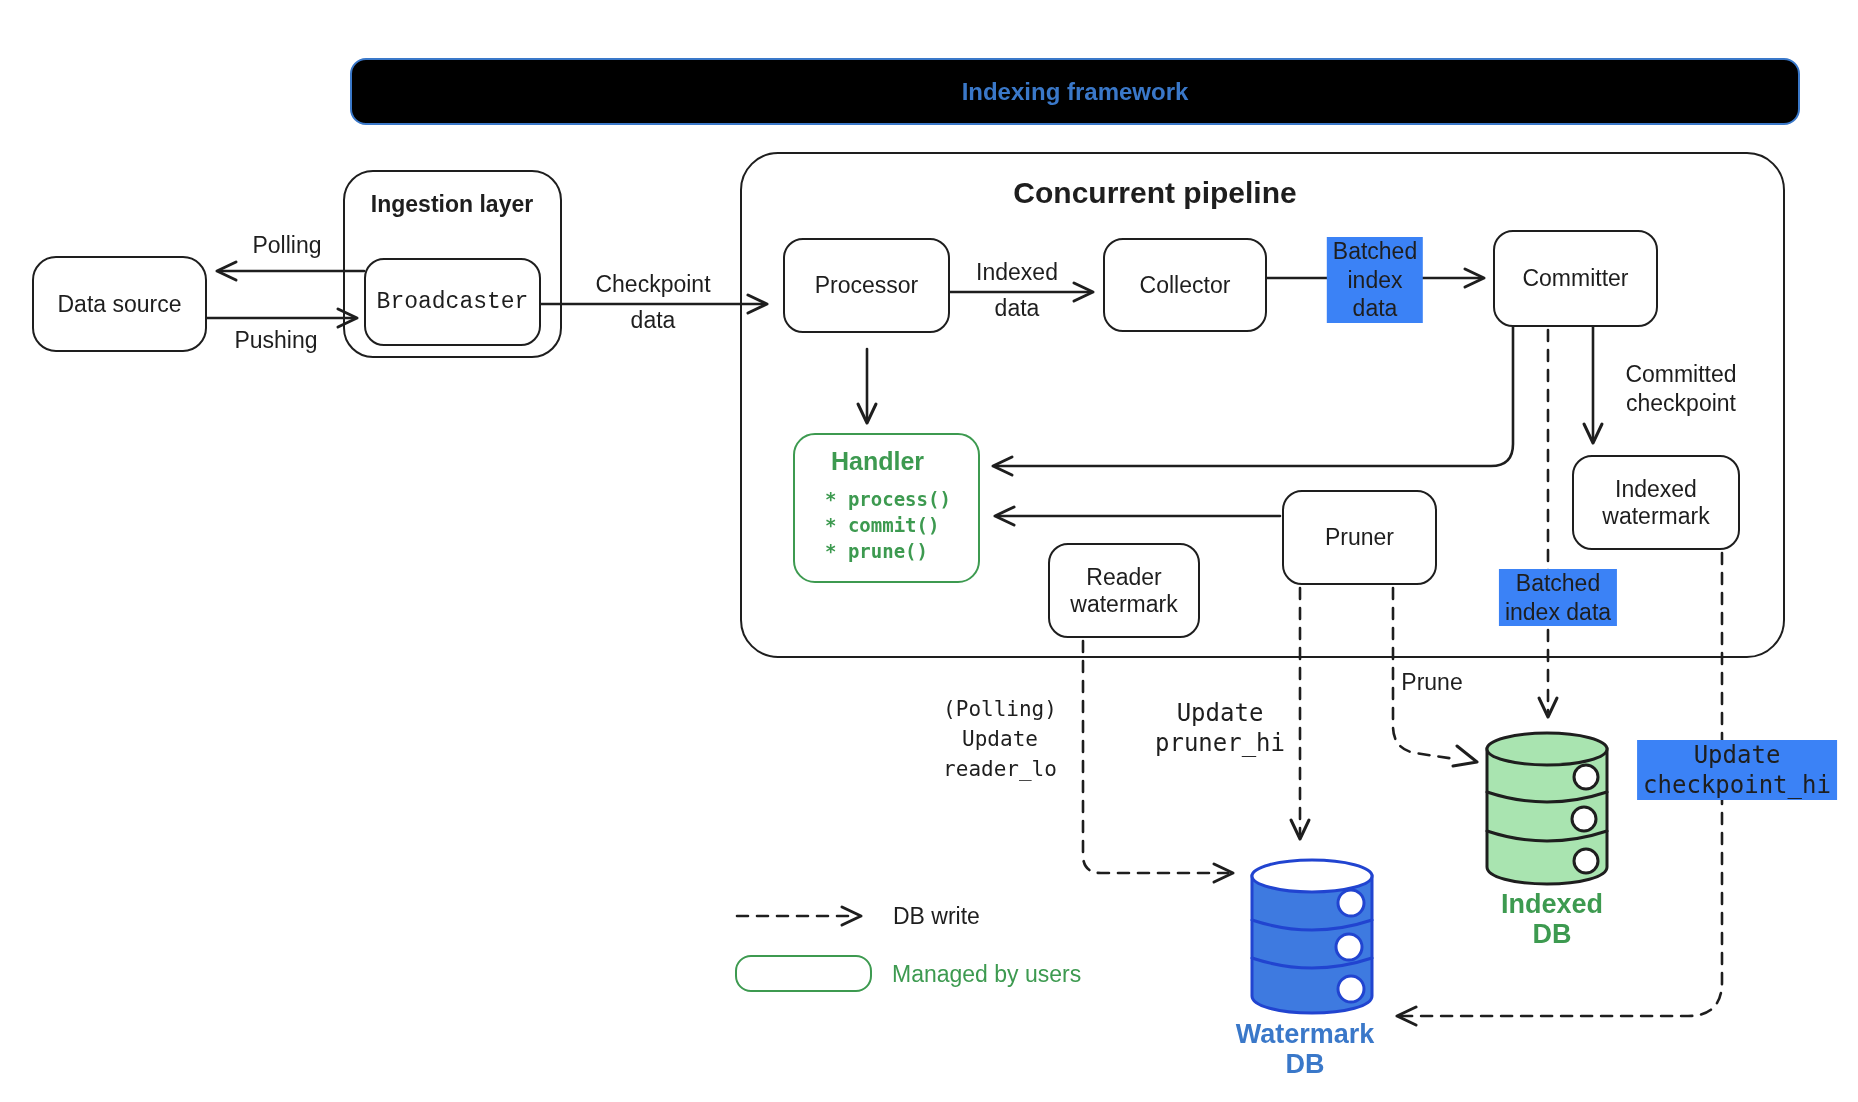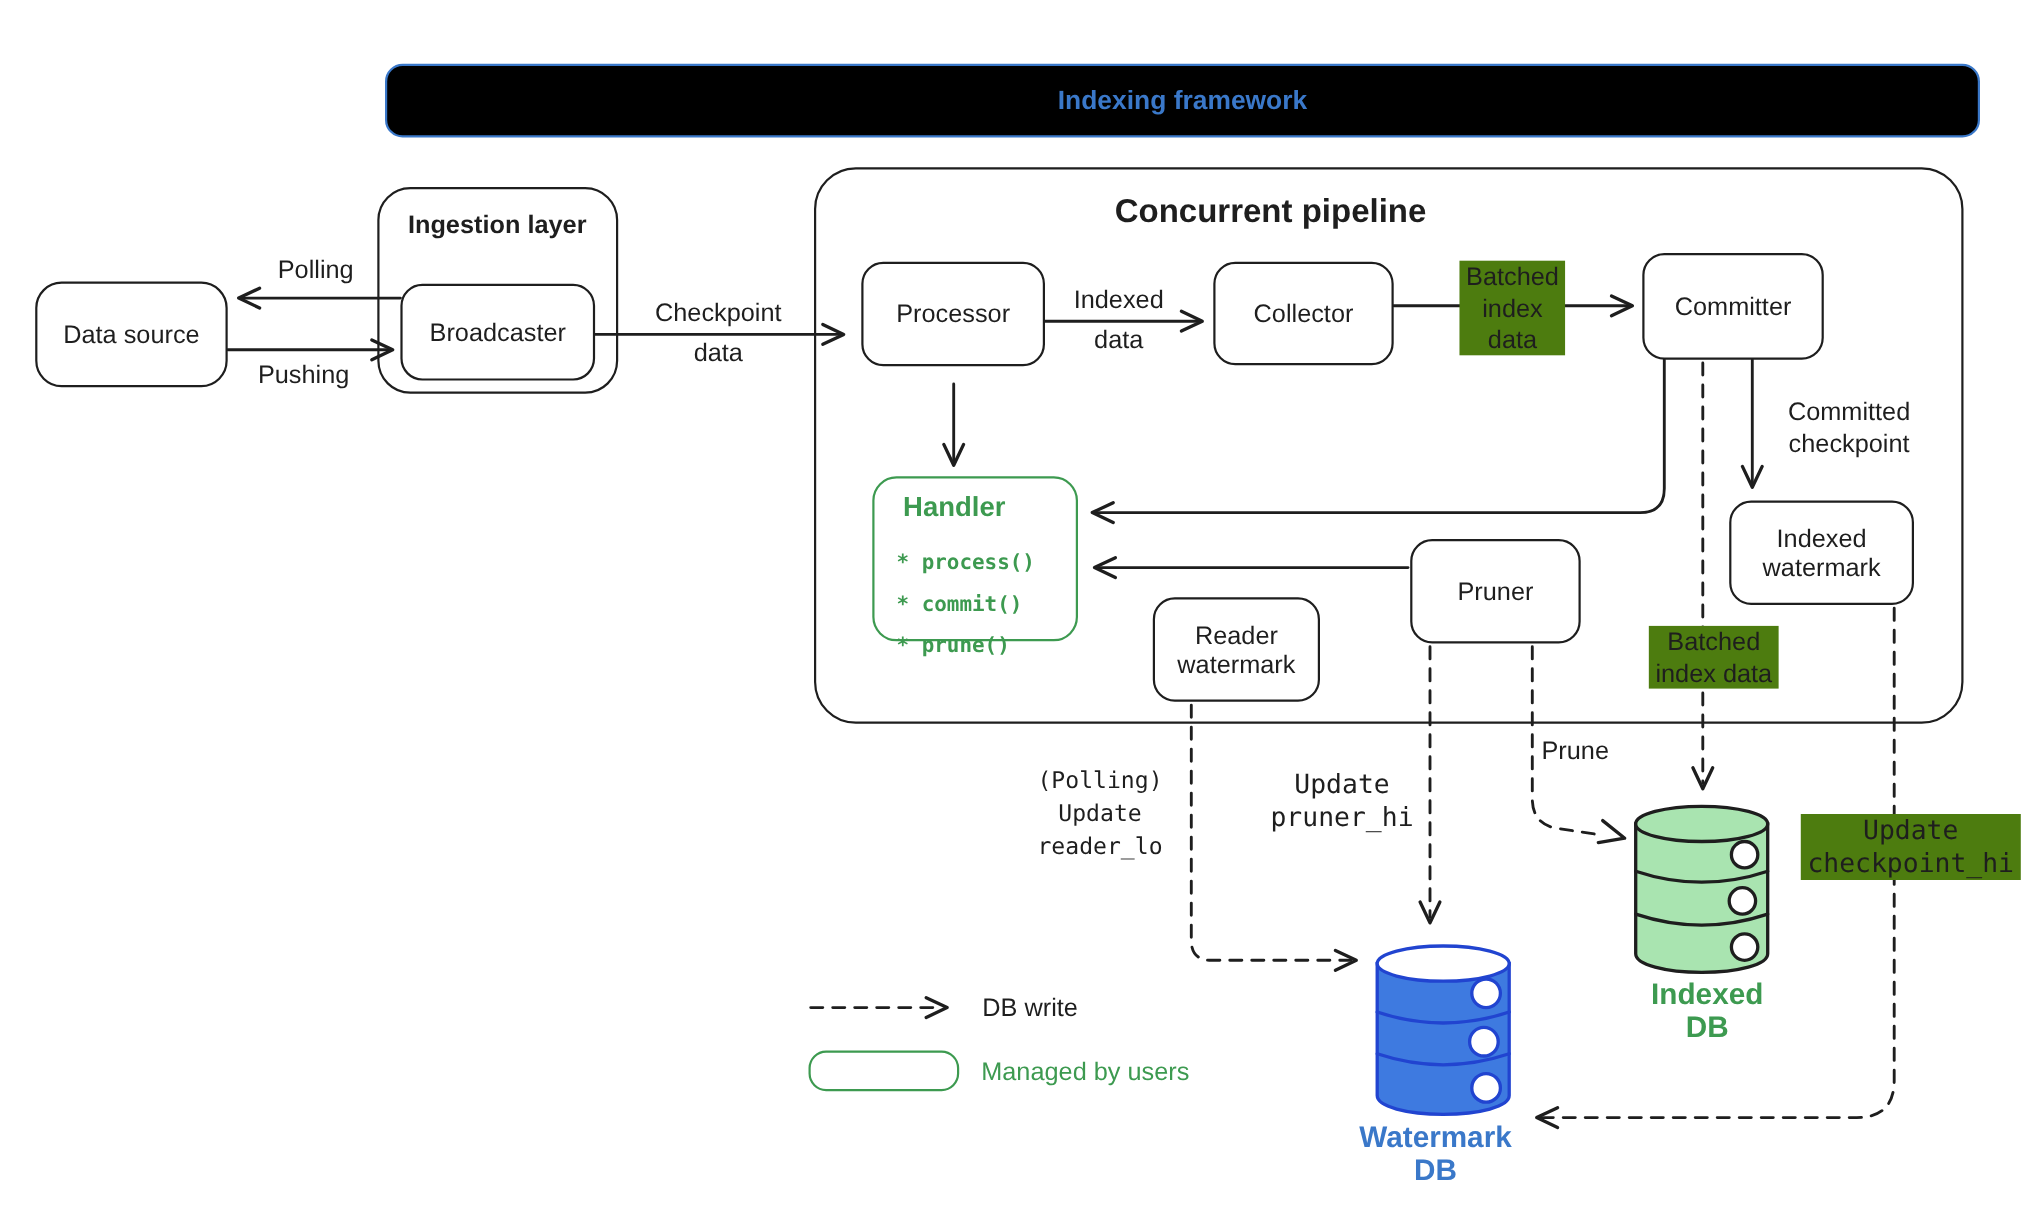"Batched" .lbl.bg { background: #4d7c0f -> #3b82f6 }
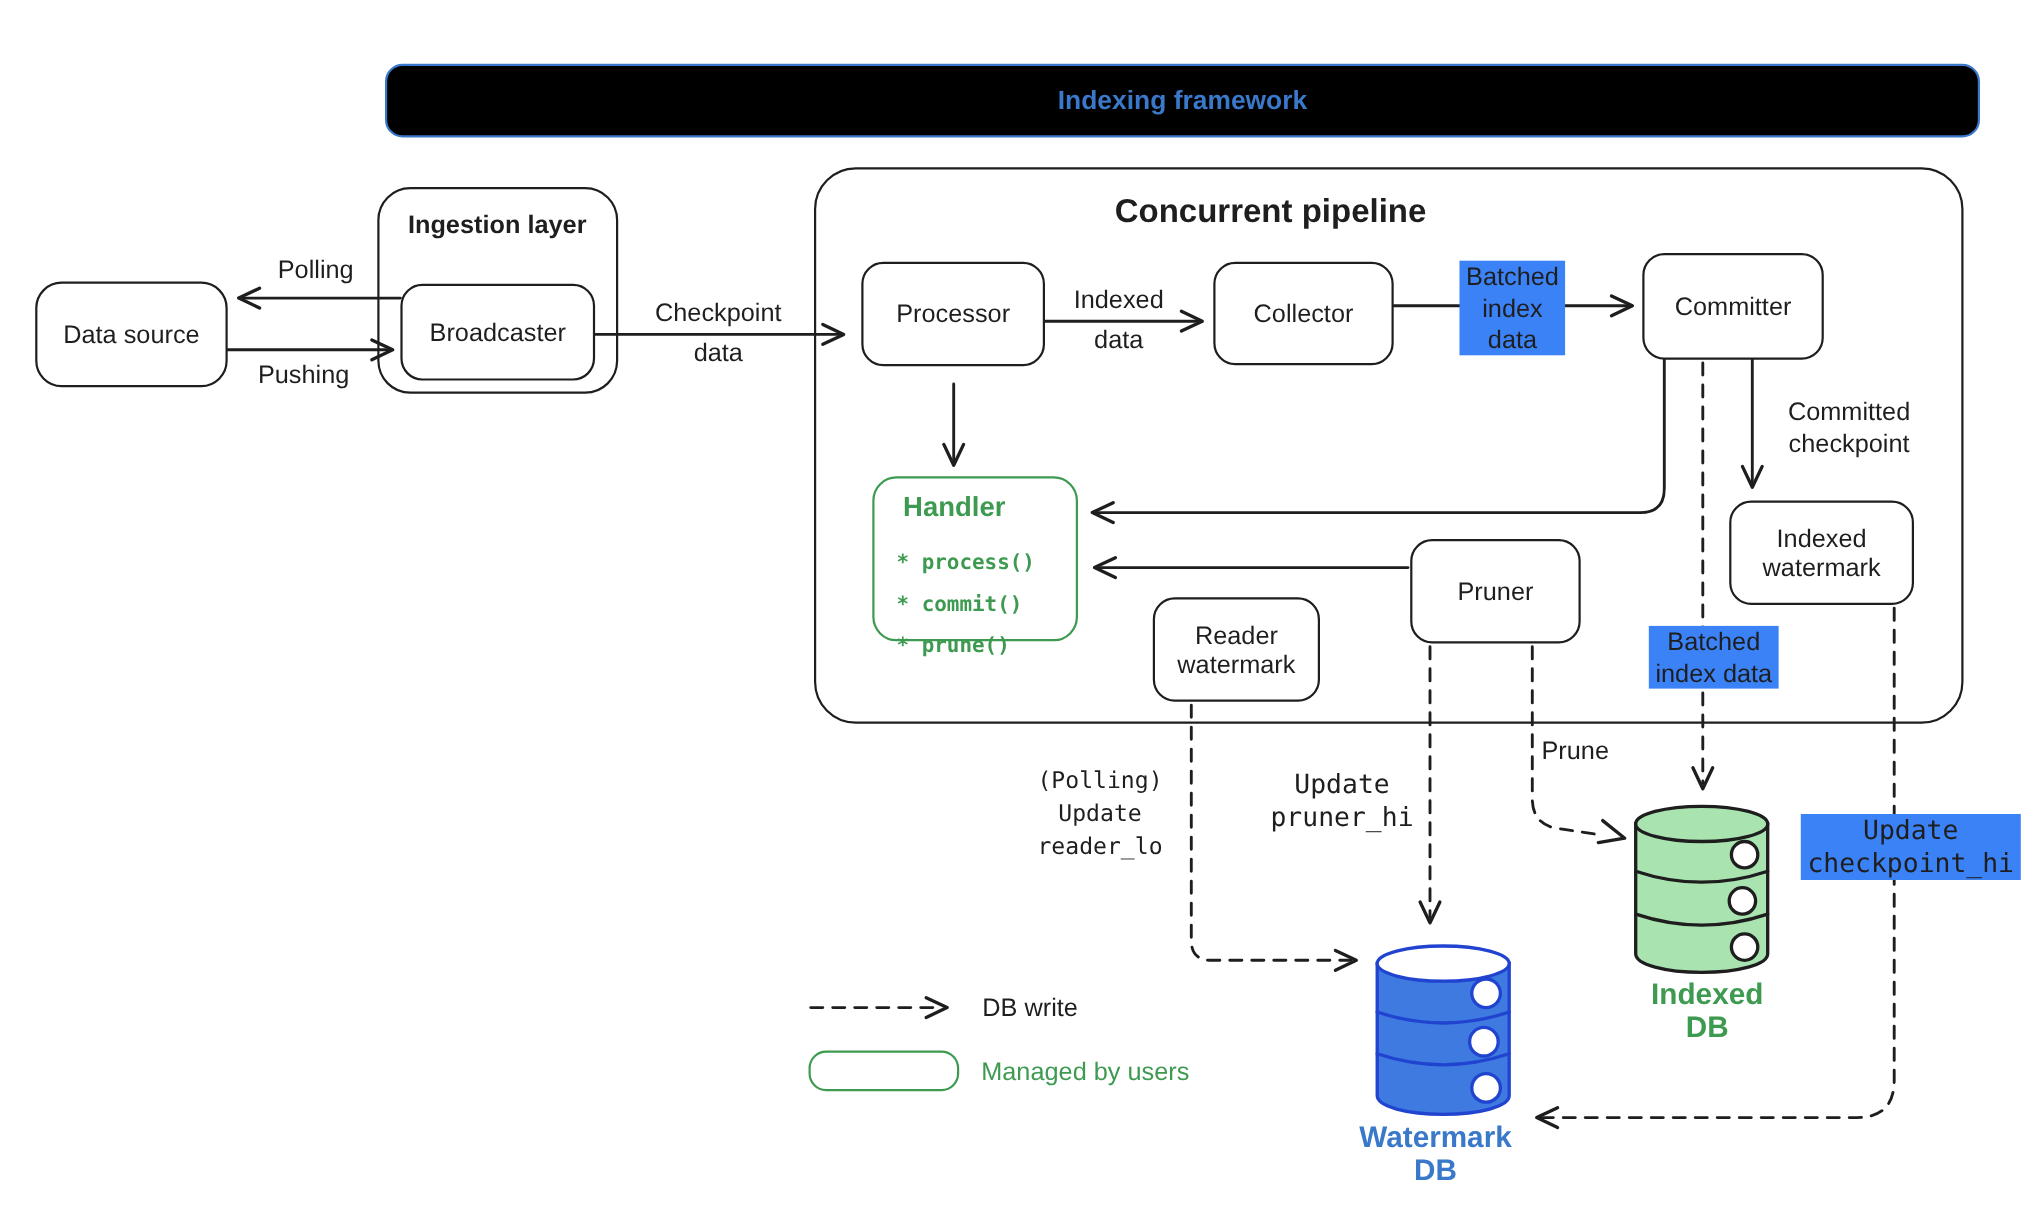"Broadcaster" div.box { font-family: none -> Liberation Mono, monospace }
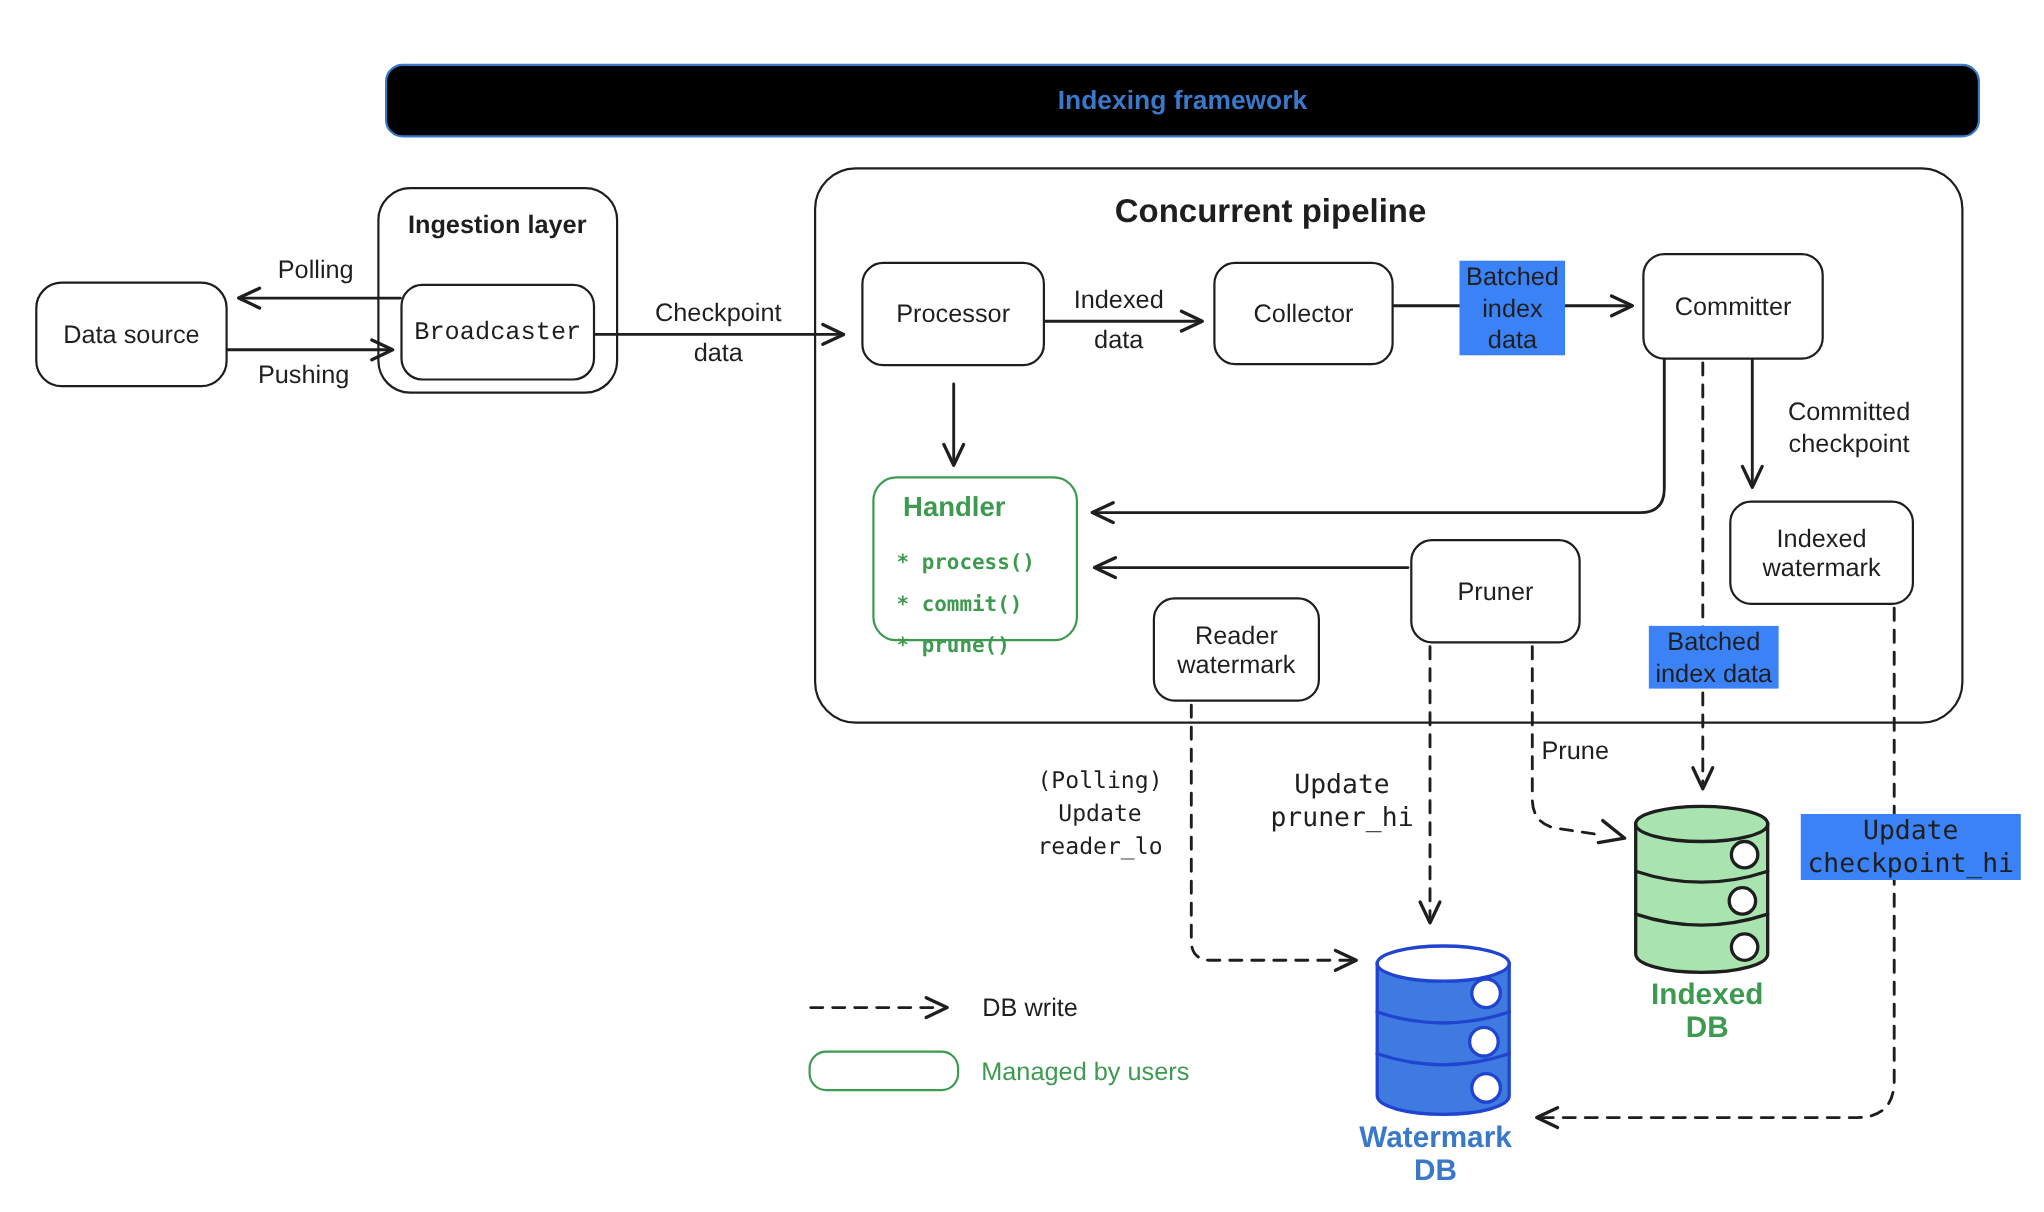"Handler" .handler { gap: 12px -> none; padding: 12px 0 0 20px -> 12px 0 0 30px }
